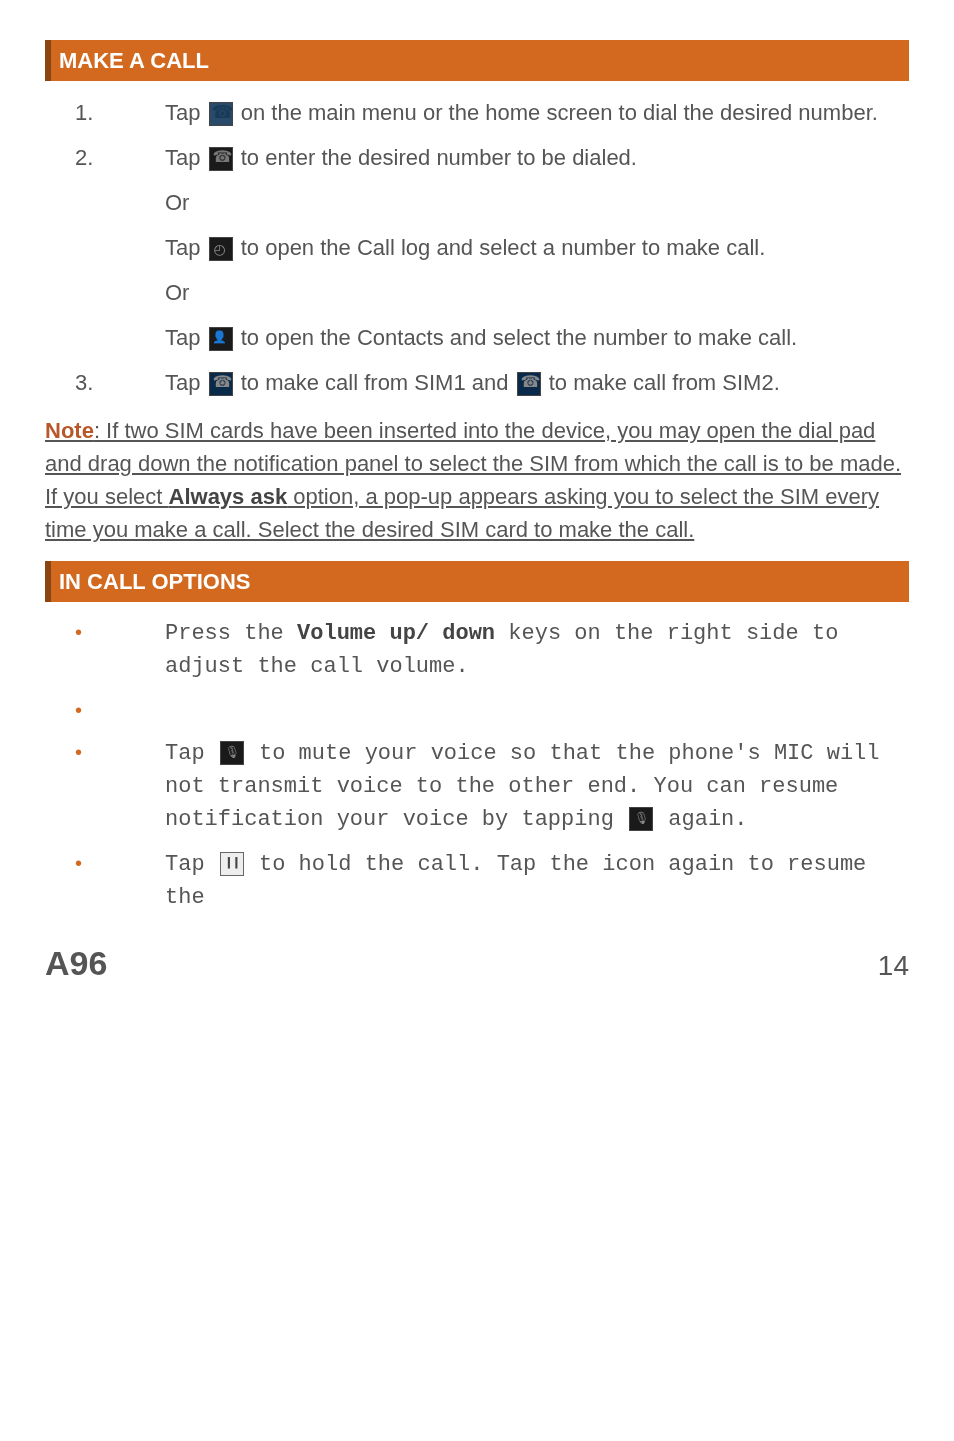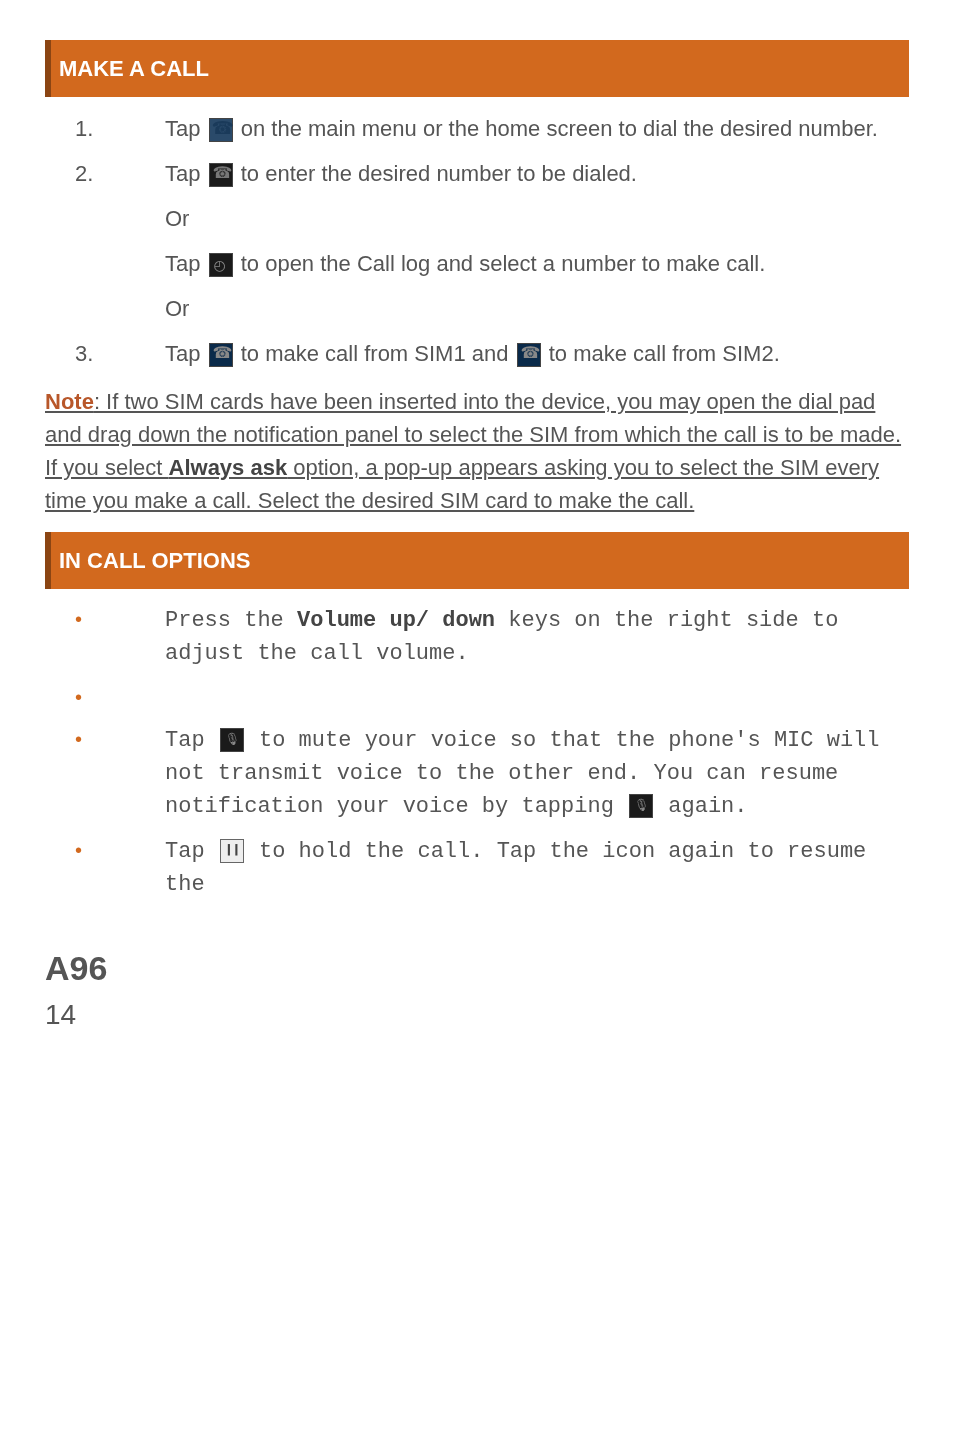"MAKE A CALL" .section-header { padding: 12px 8px -> 4px 8px }
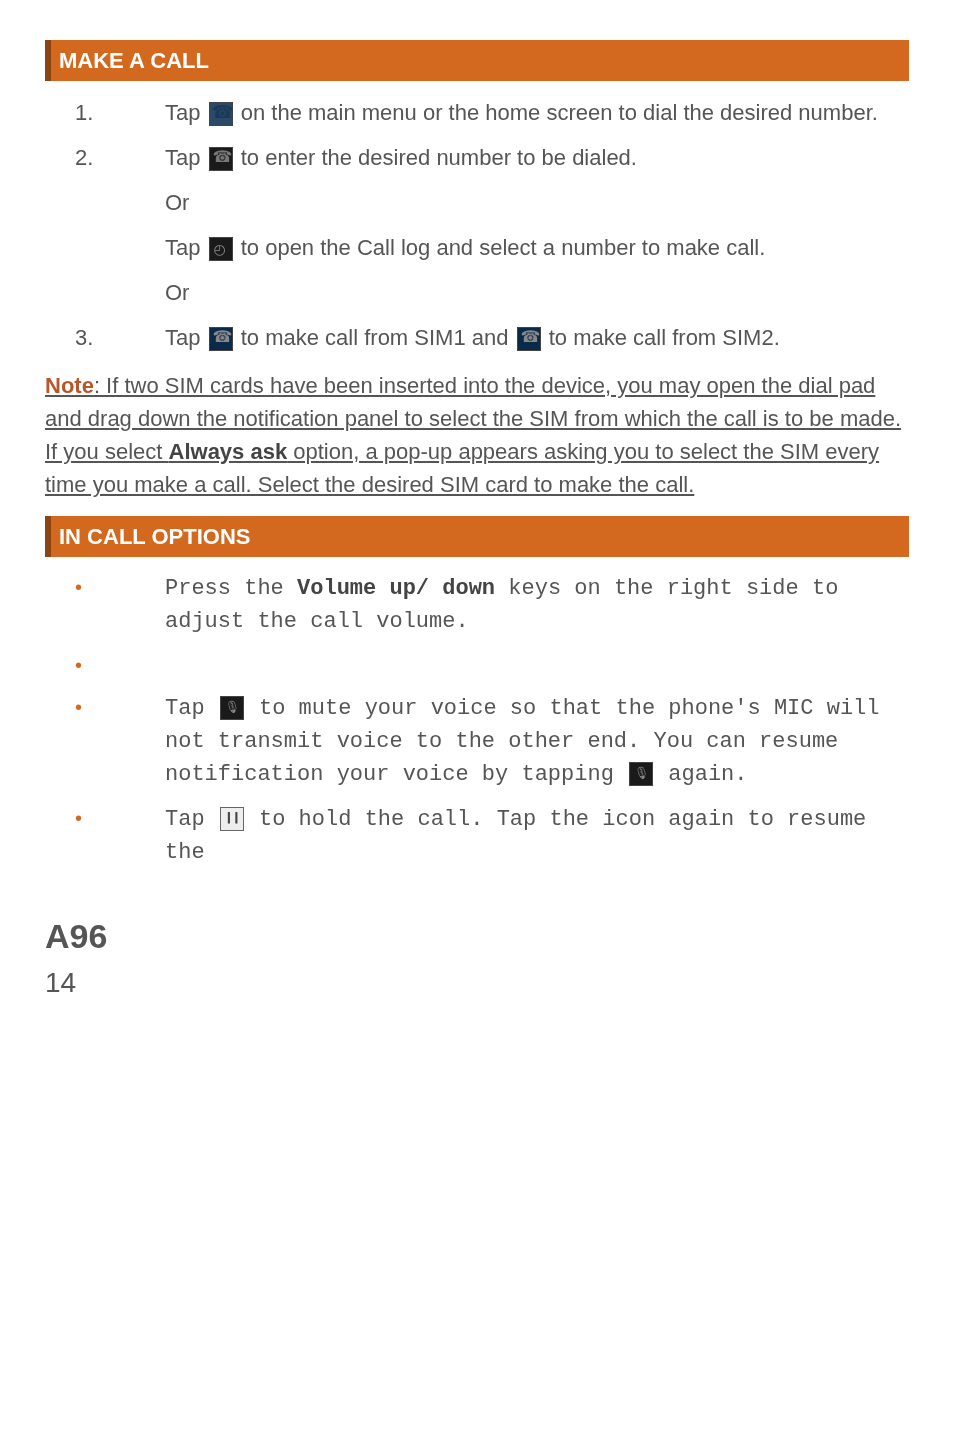"Tap to open the Contacts" div.sub-block { html: none -> <div> <span>Tap </span><span></span><span> to open the Contacts and select the number to make call.</span> </div> }
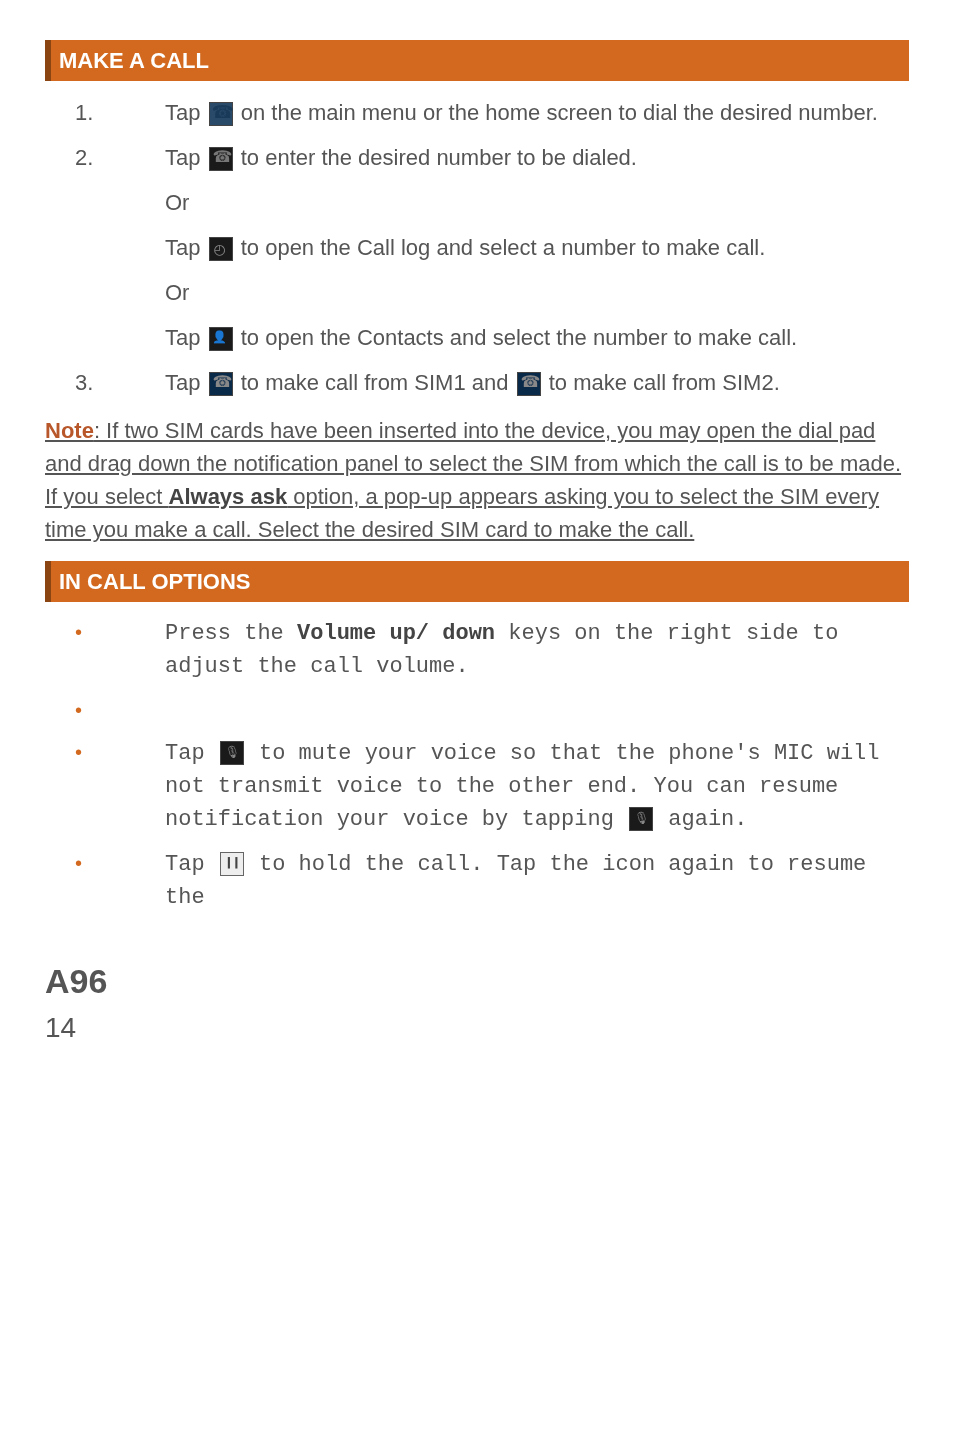"A96" .footer { flex-direction: column -> none; margin-top: 42px -> 24px }
